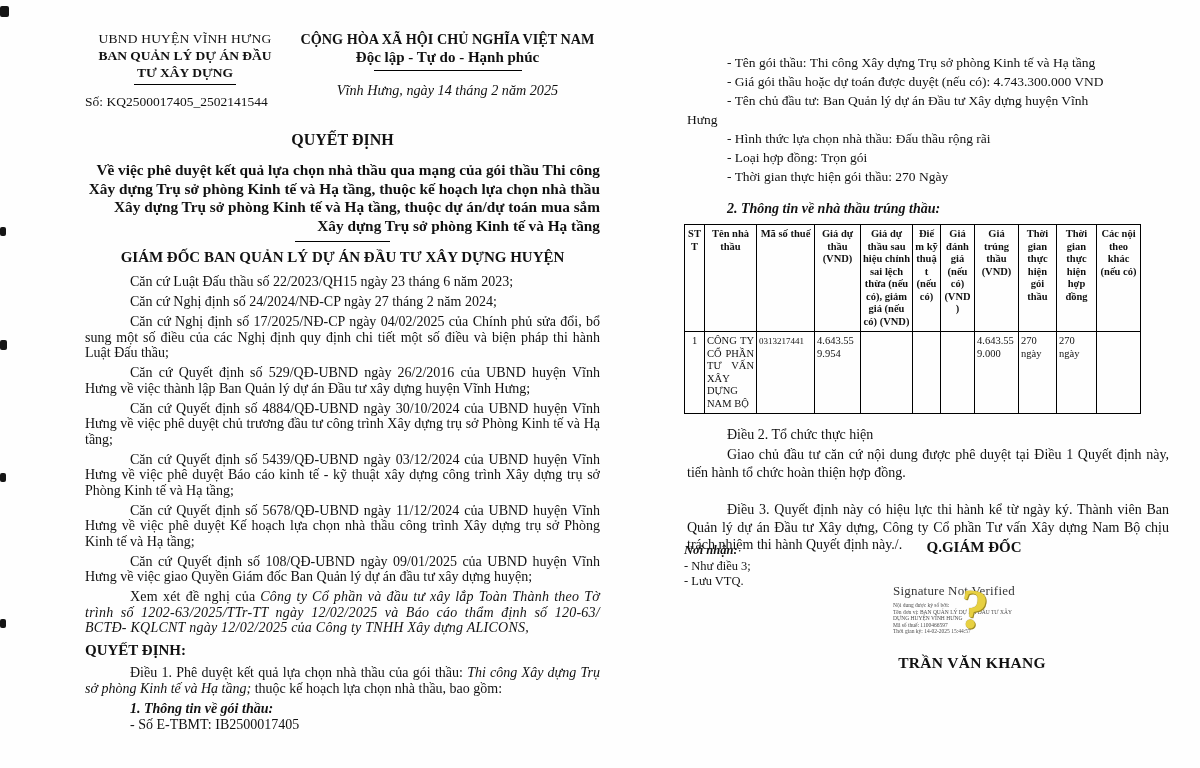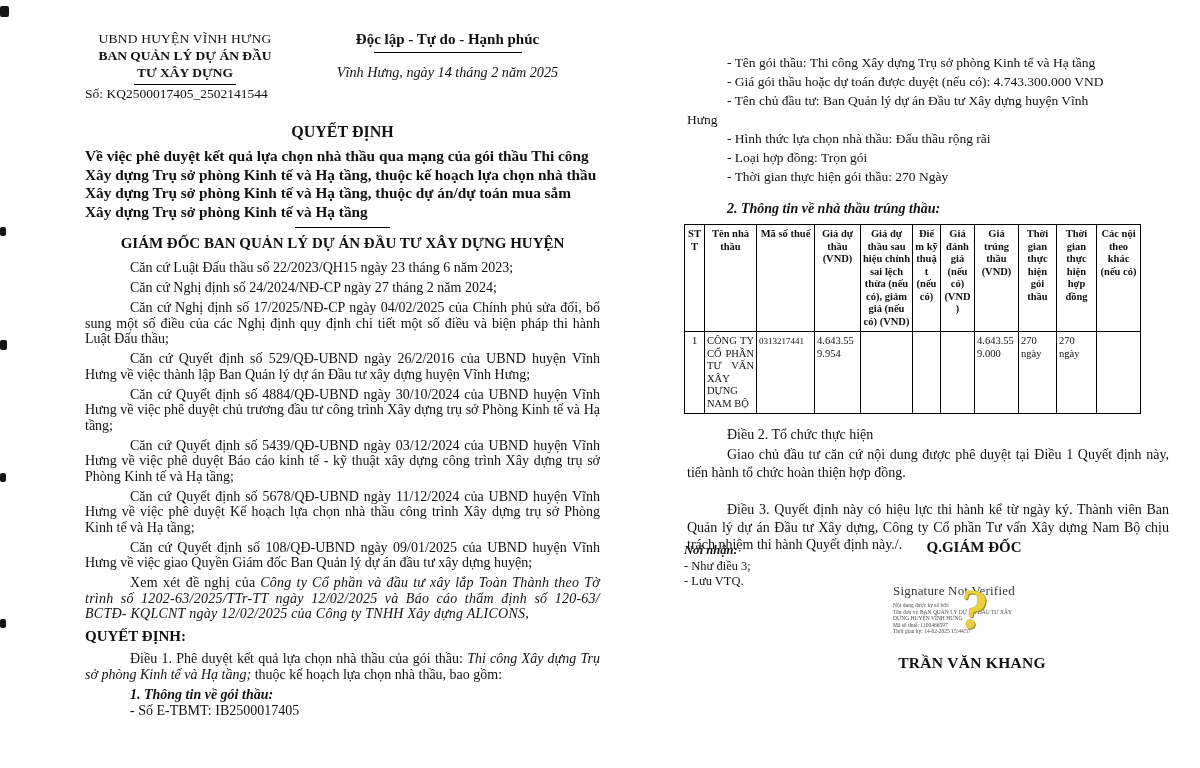"CỘNG HÒA XÃ HỘI CHỦ" div.nat1 { html: none -> <div>CỘNG HÒA XÃ HỘI CHỦ NGHĨA VIỆT NAM</div> }
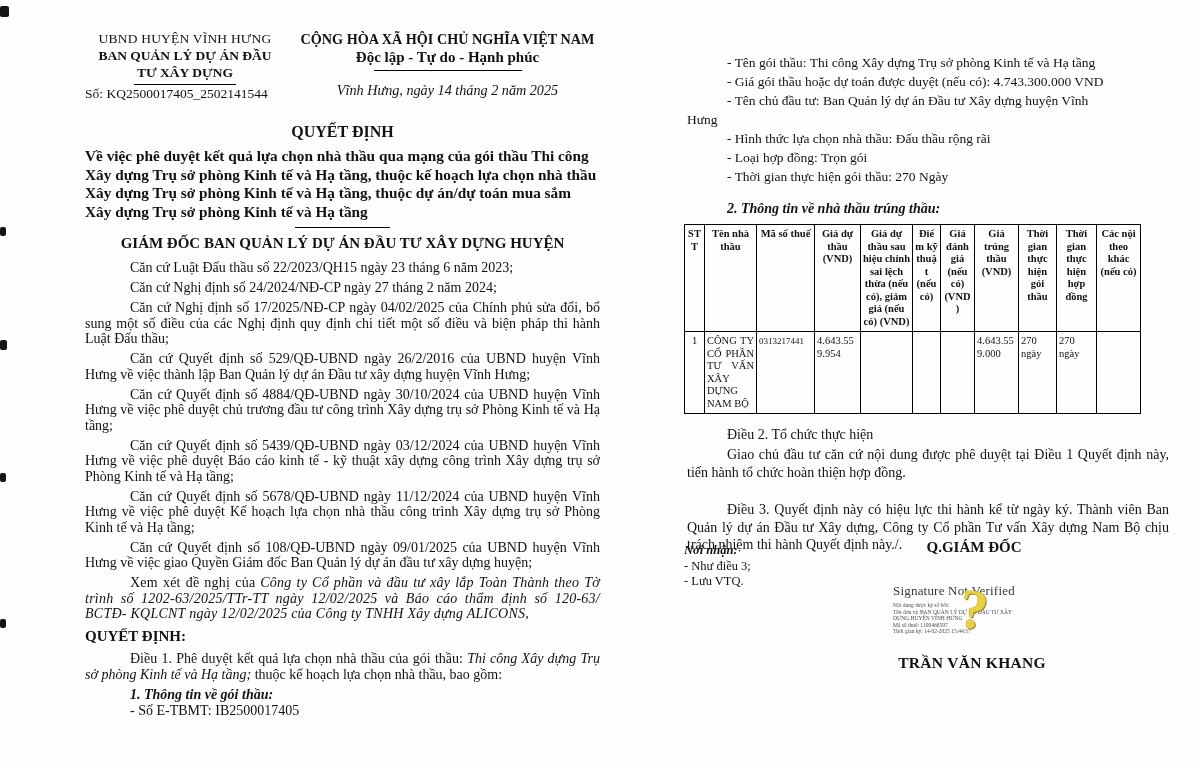"Số: KQ2500017405_2502141544" .doc-no { margin-top: none -> 8px }
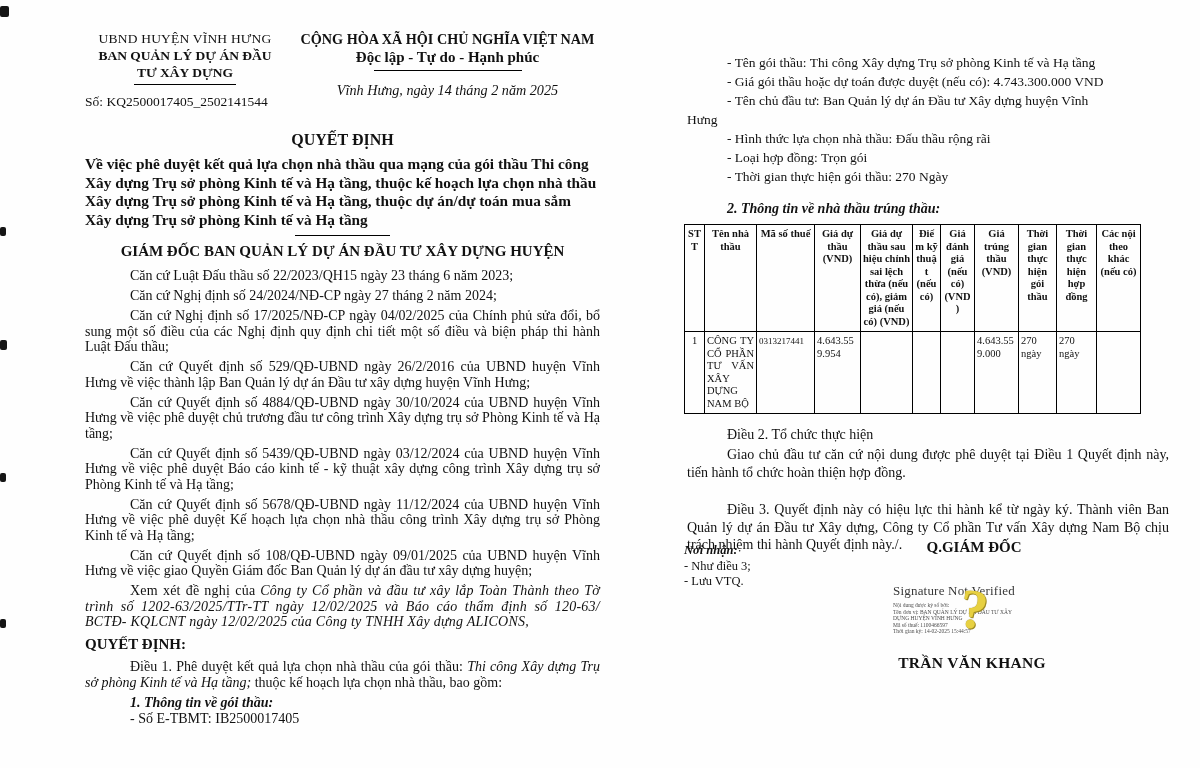"Về việc phê duyệt kết" .subtitle { margin-top: 6px -> 12px; text-align: left -> right }
